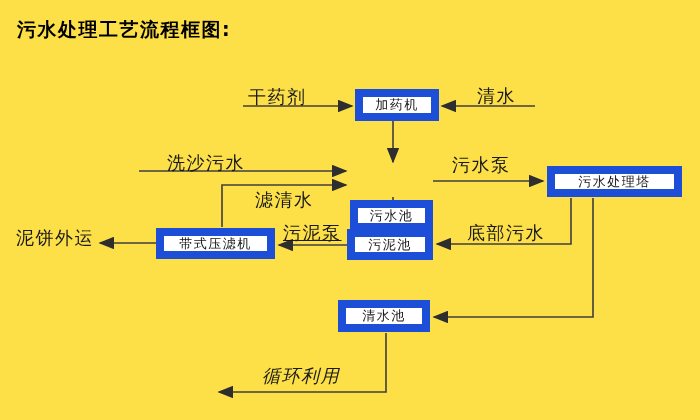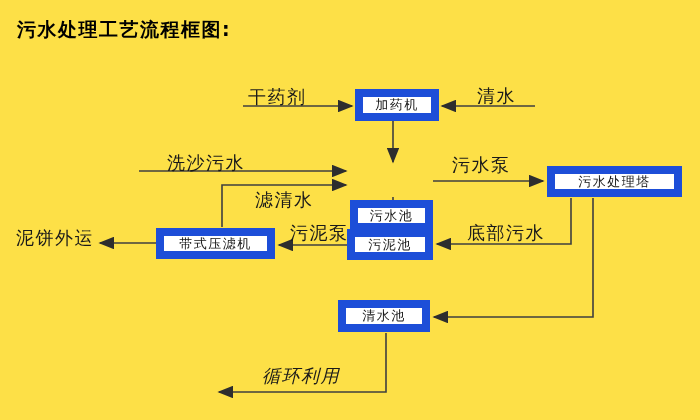"污泥泵" .l-sldpump { left: 290px -> 283px; text-decoration: none -> underline }
